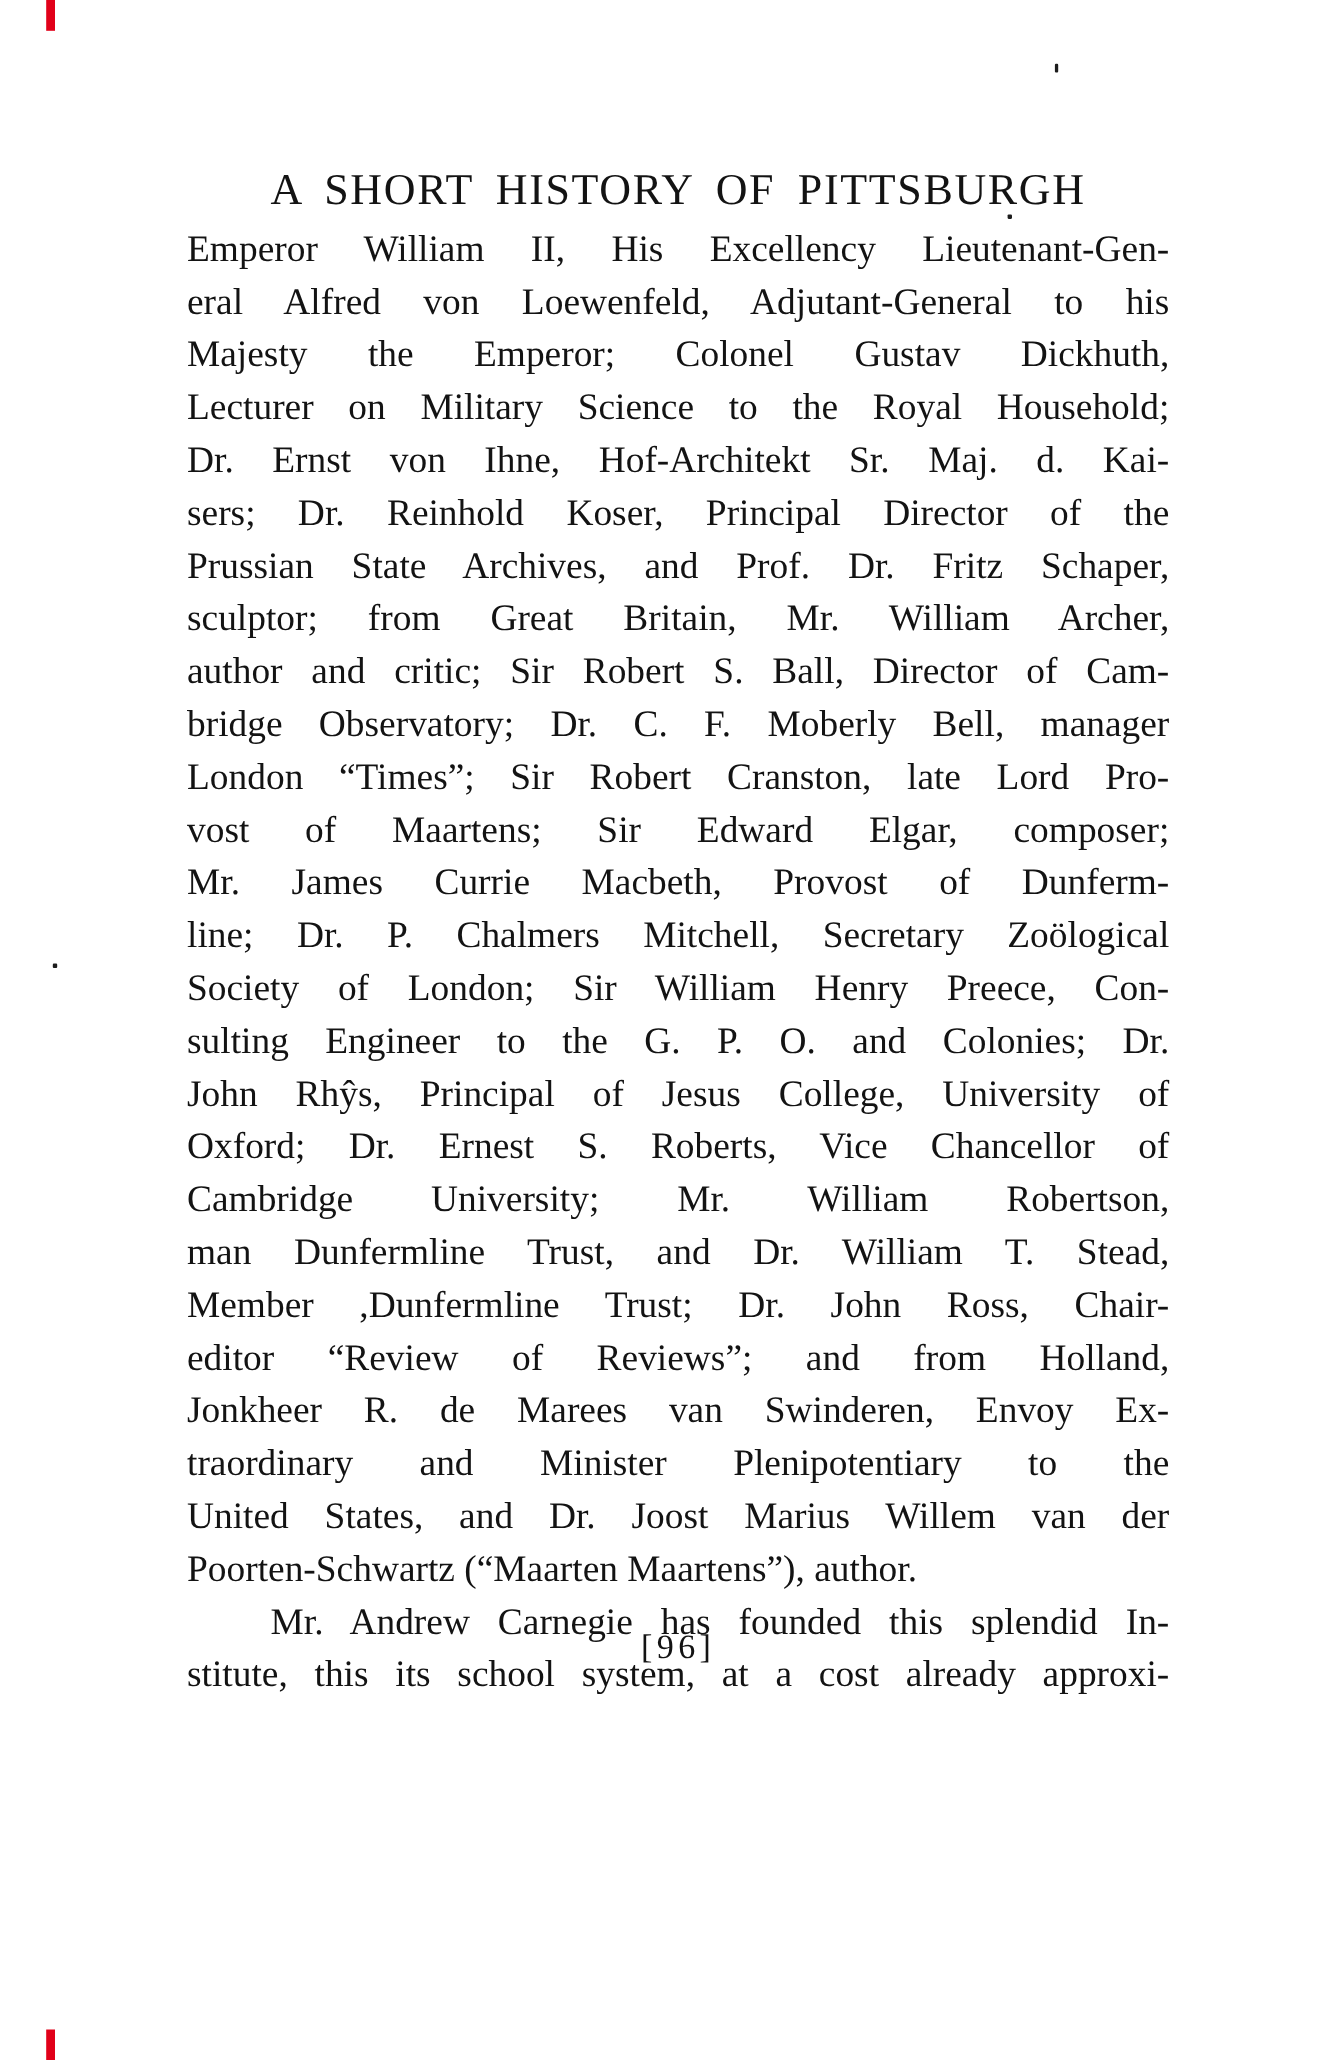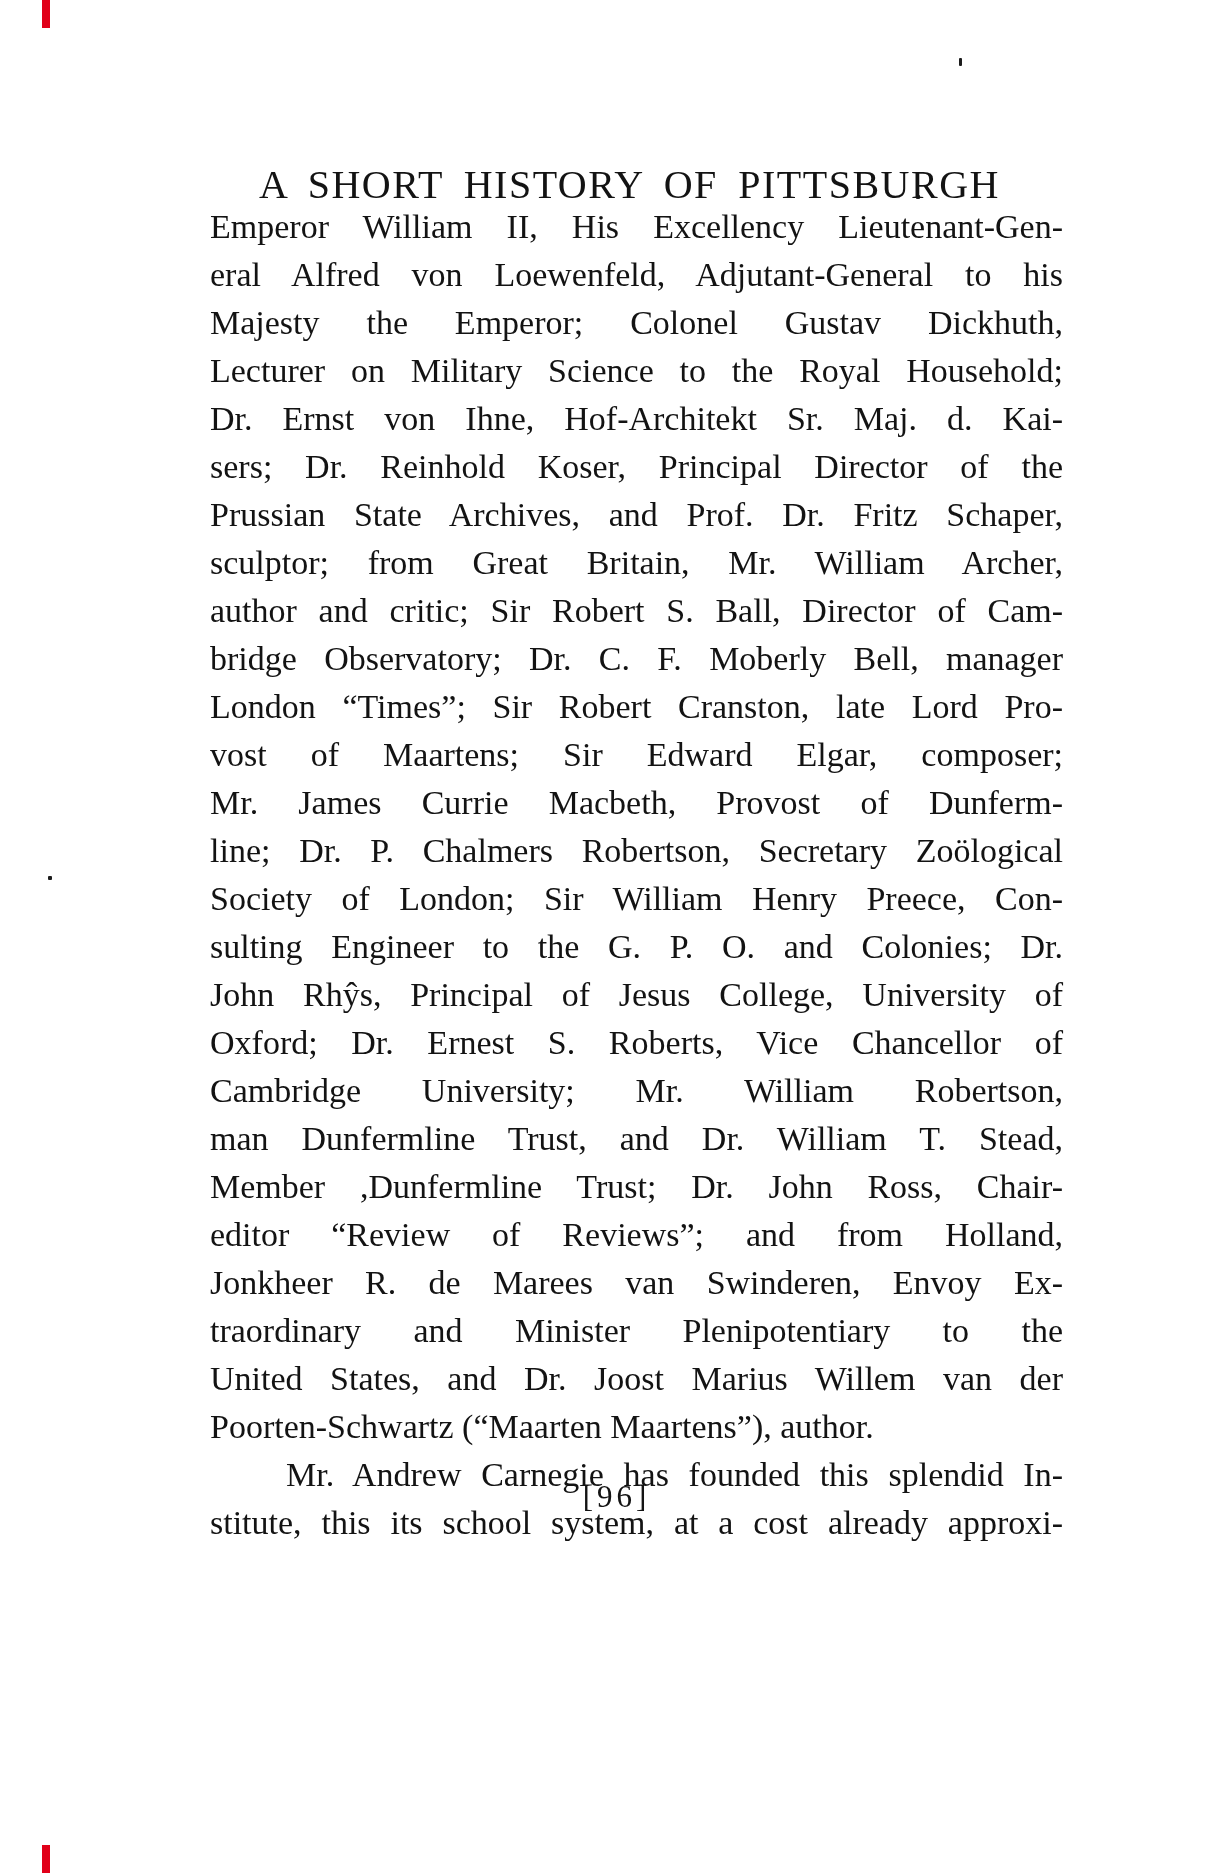"A SHORT HISTORY OF PITTSBURGH" .title { margin: 13px -> 0 }
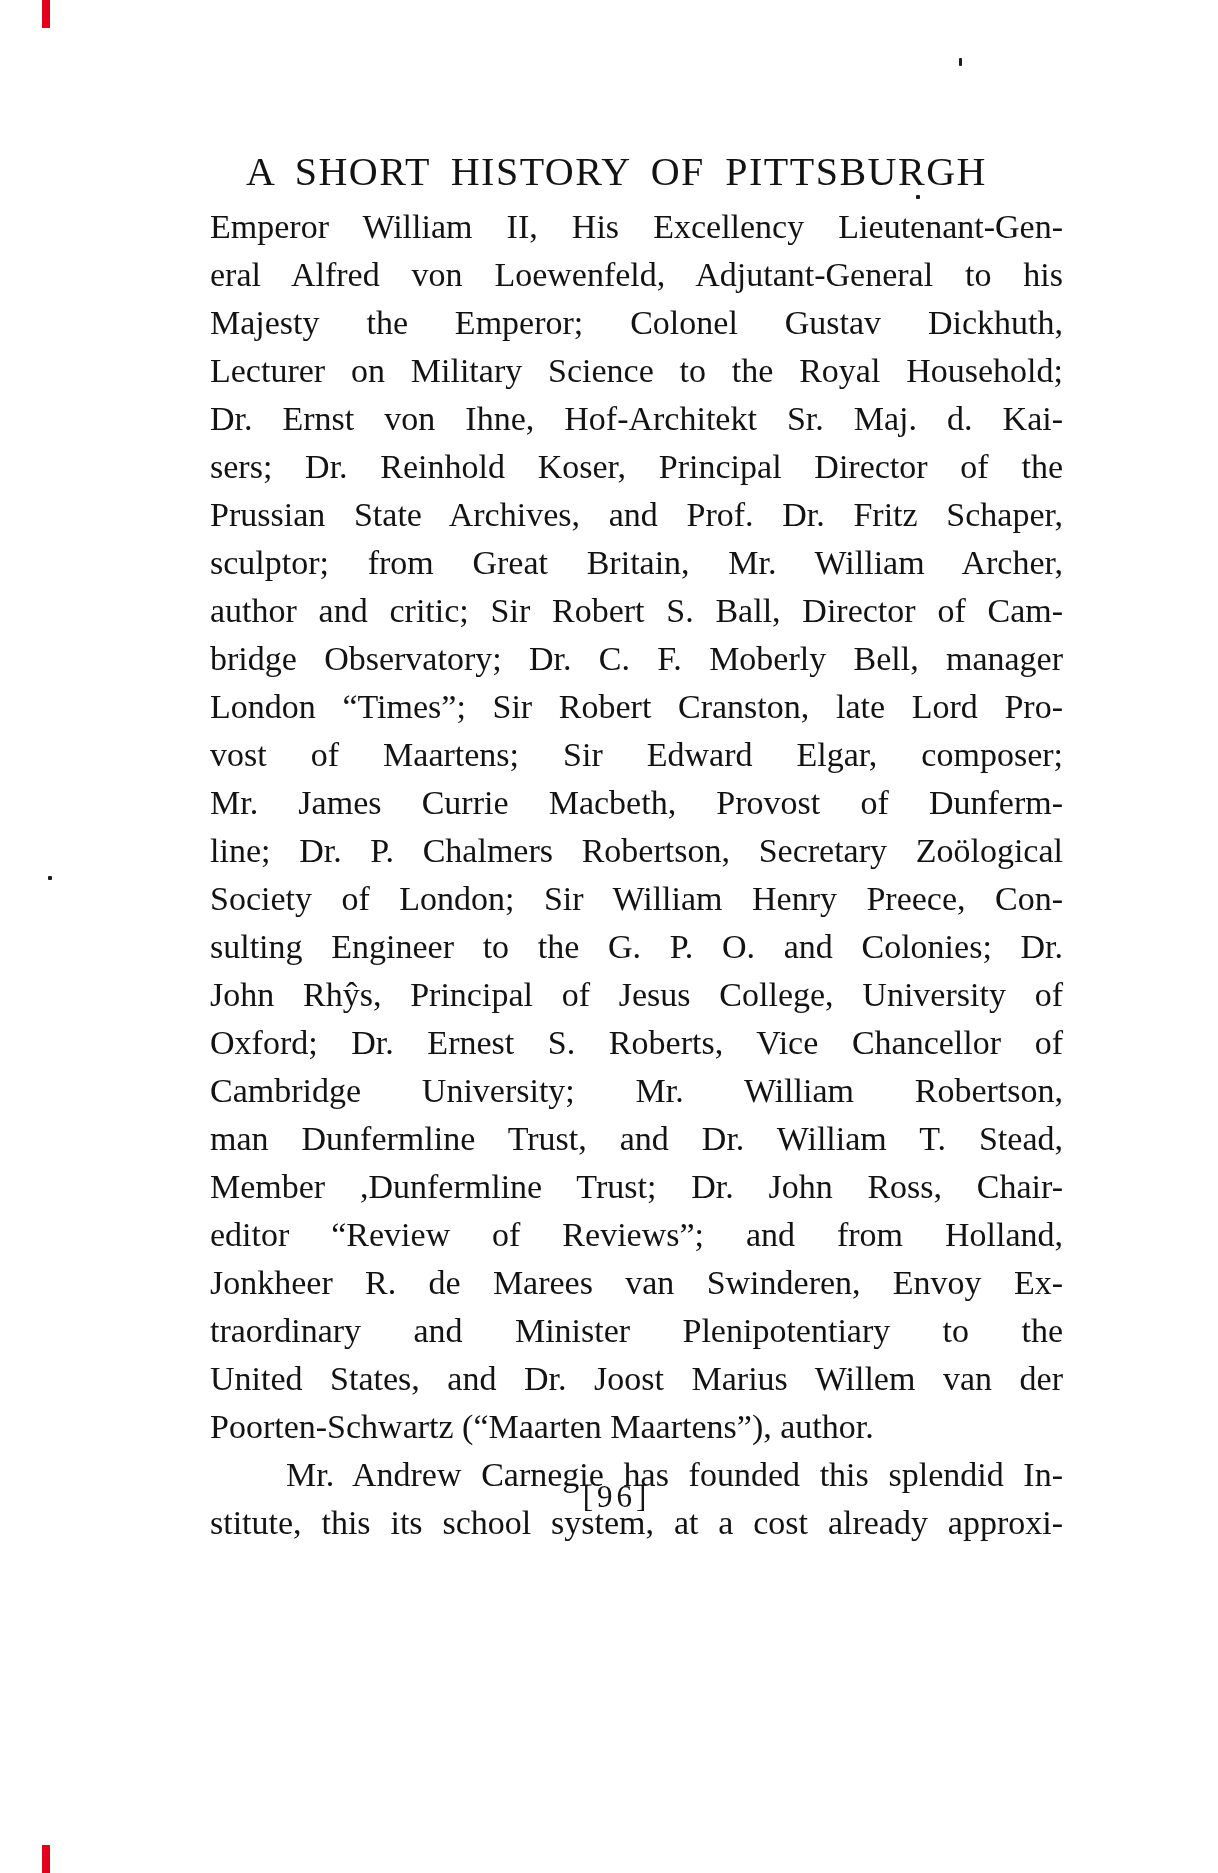"Emperor William II, His Excellency" .line { margin-left: 40px -> none }
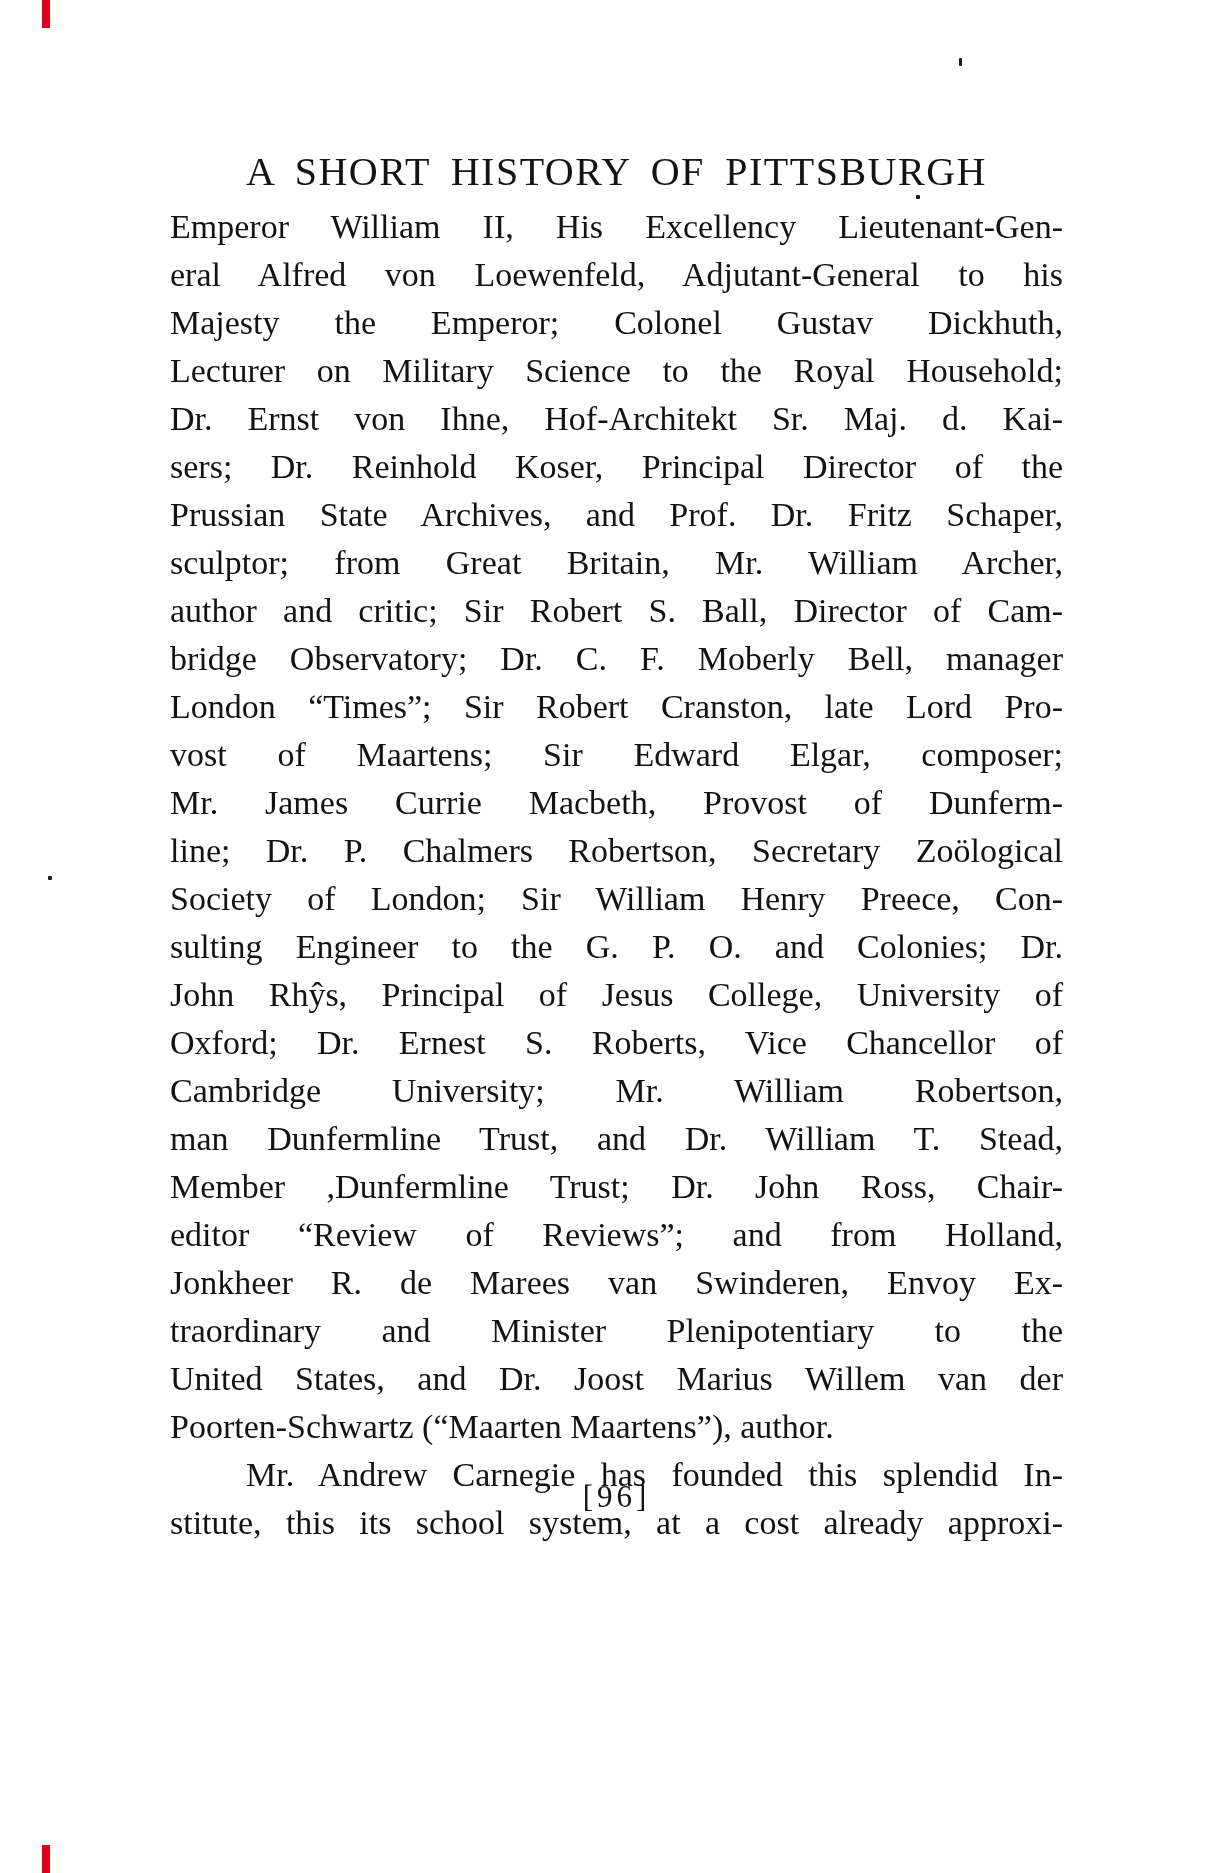"line; Dr. P. Chalmers Robertson," div.line { text: Robertson -> Mitchell }
